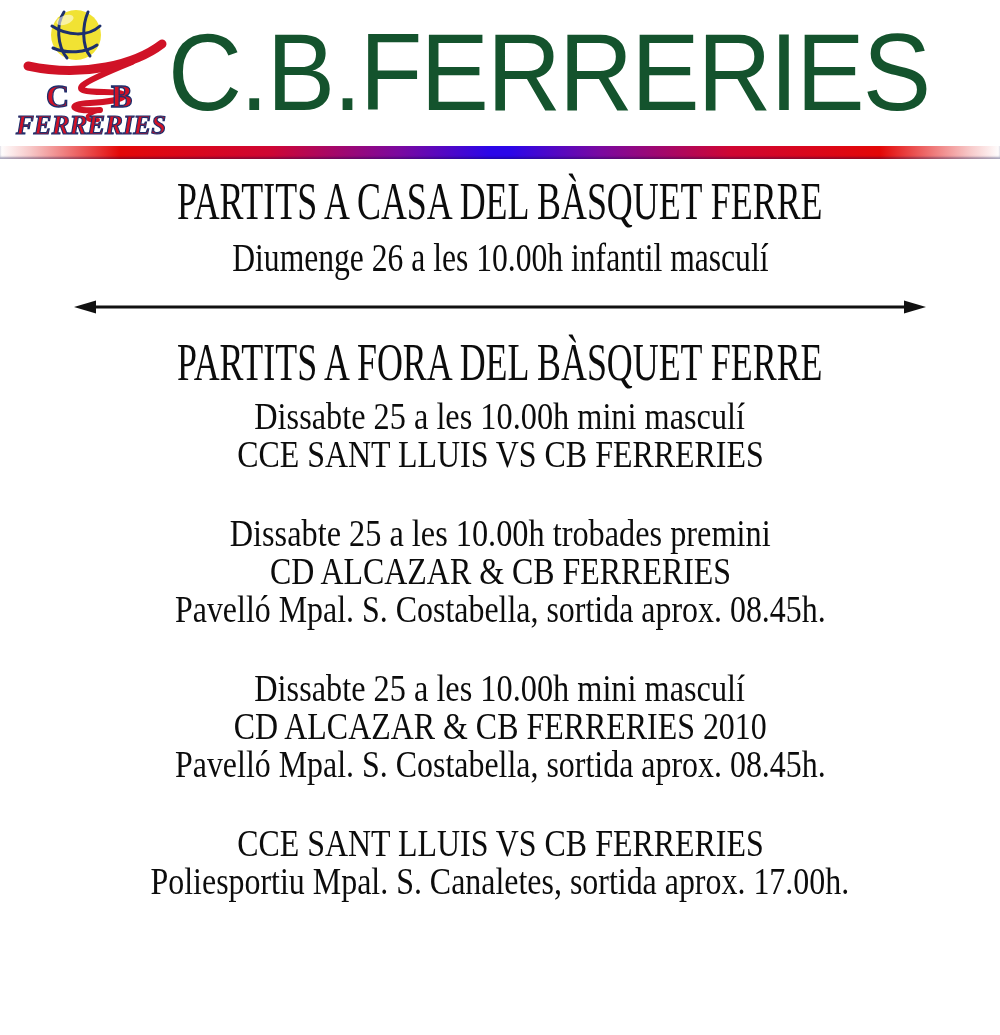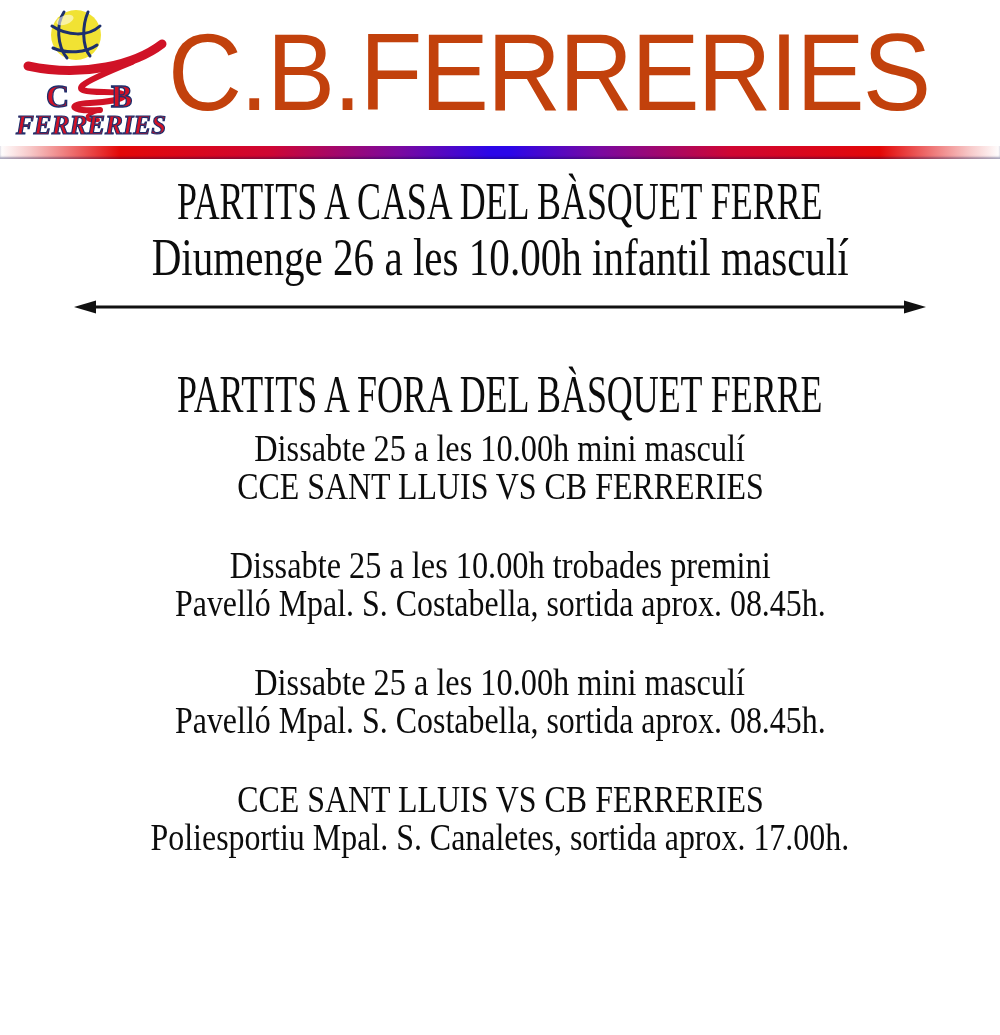"C.B.FERRERIES" .main-title { color: #c2410c -> #14532d }
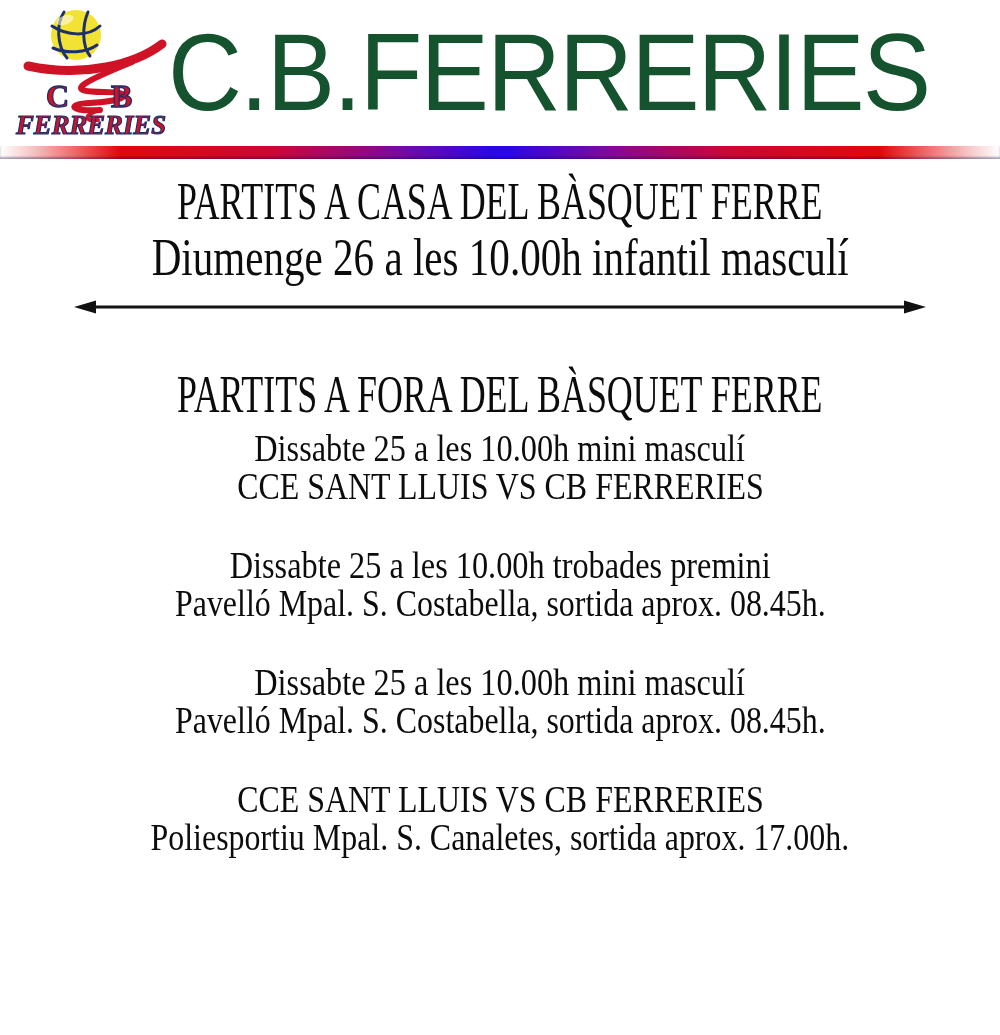"Diumenge 26 a les 10.00h" .home-sched { font-size: 52px -> 40px }
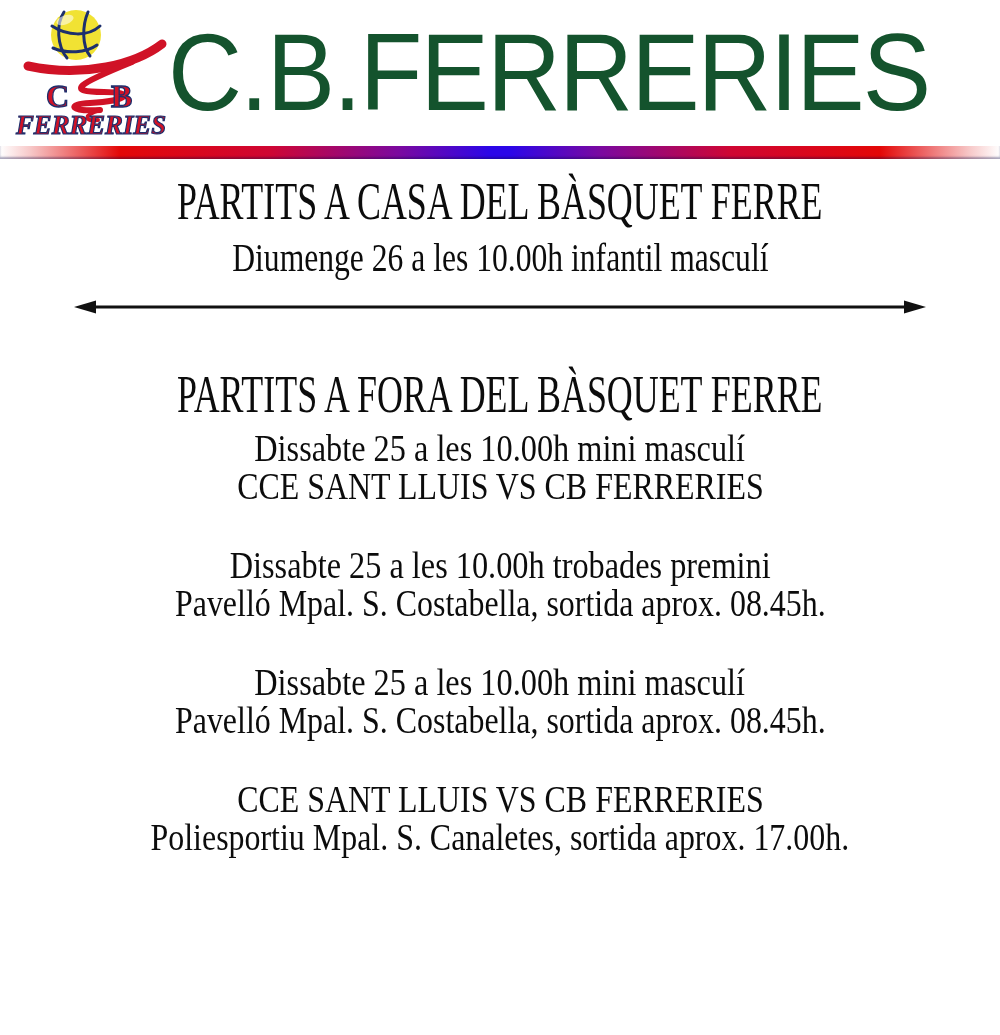"PARTITS A FORA DEL BÀSQUET" .away-heading { margin-top: 48px -> 16px }
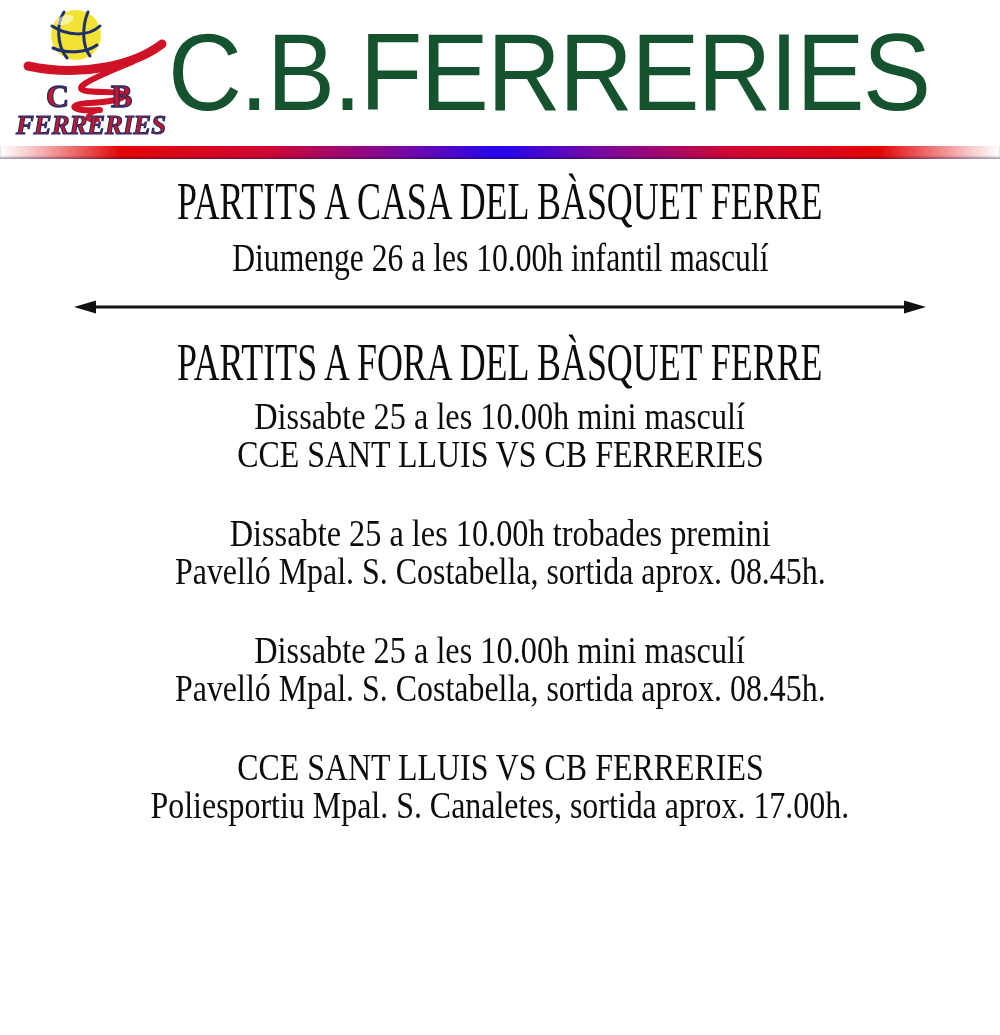"CD ALCAZAR & CB FERRERIES" div.t { html: none -> <div><span>CD ALCAZAR &amp; CB FERRERIES</span></div> }
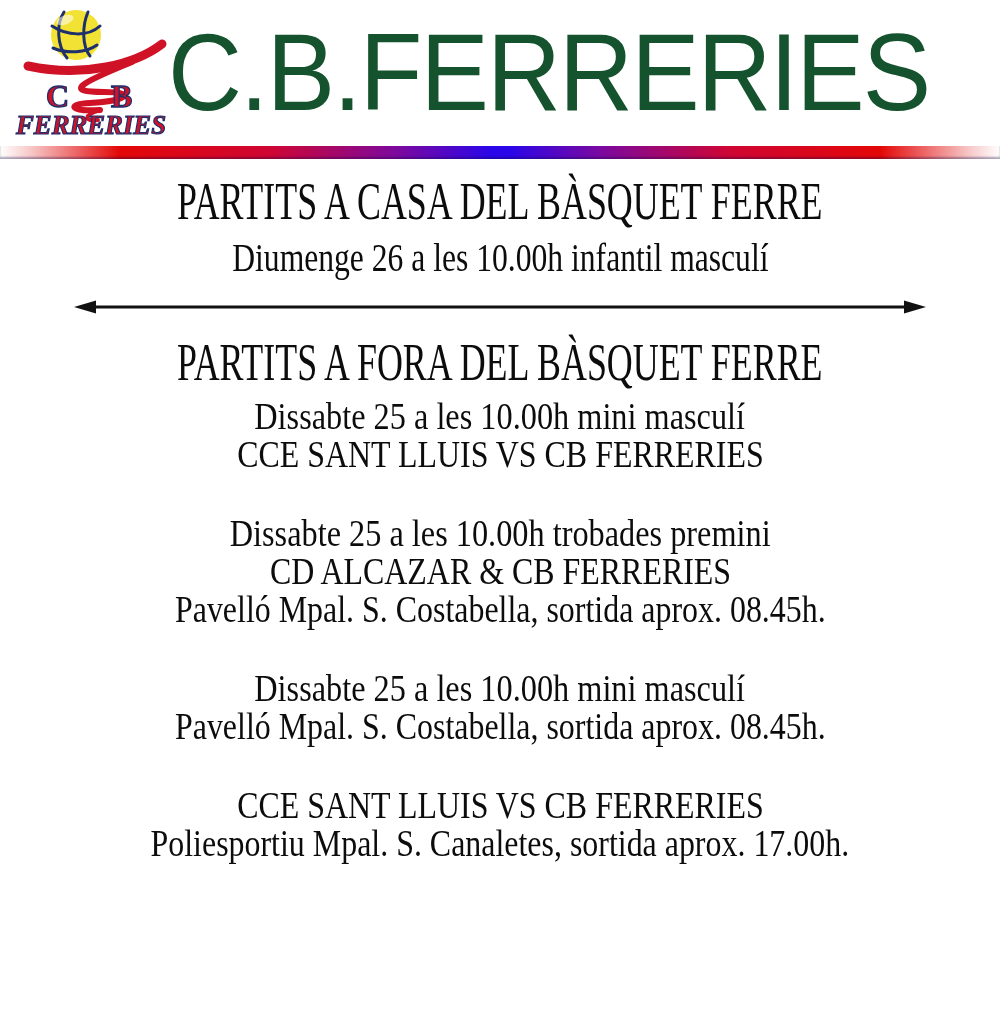"CD ALCAZAR & CB FERRERIES 2010" div.t { html: none -> <div><span>CD ALCAZAR &amp; CB FERRERIES 2010</span></div> }
